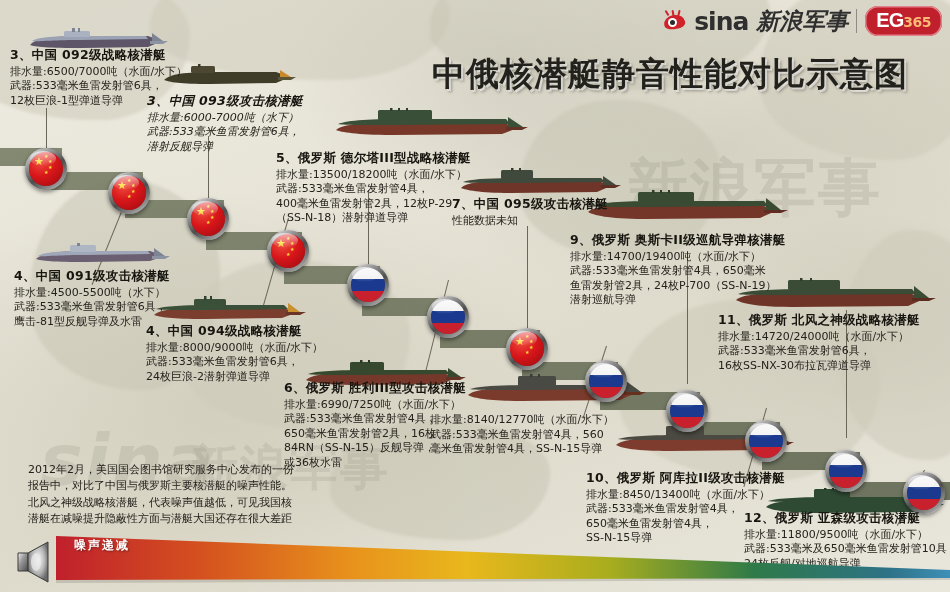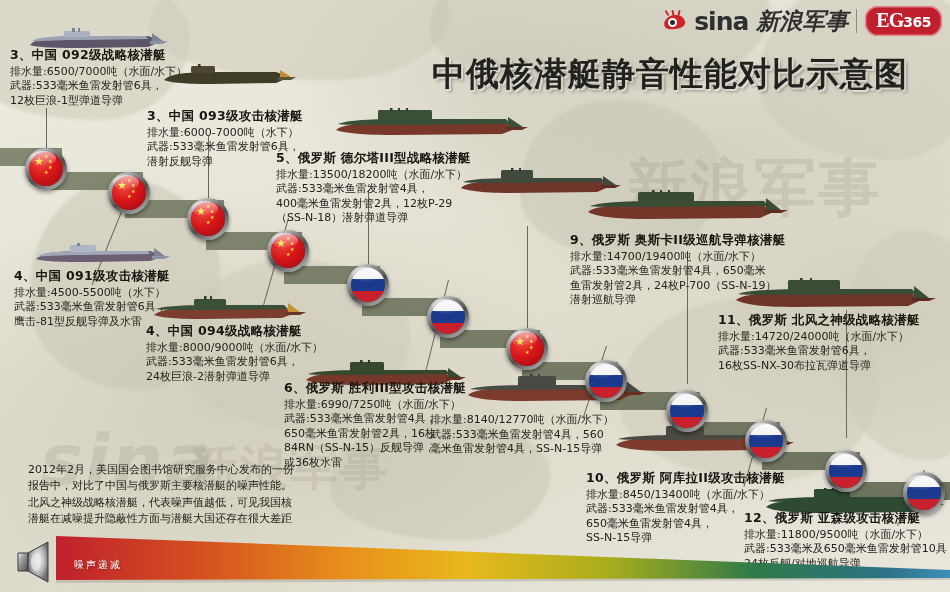"EG" .eg .eg1 { font-family: Liberation Serif, serif -> Liberation Sans, sans-serif }
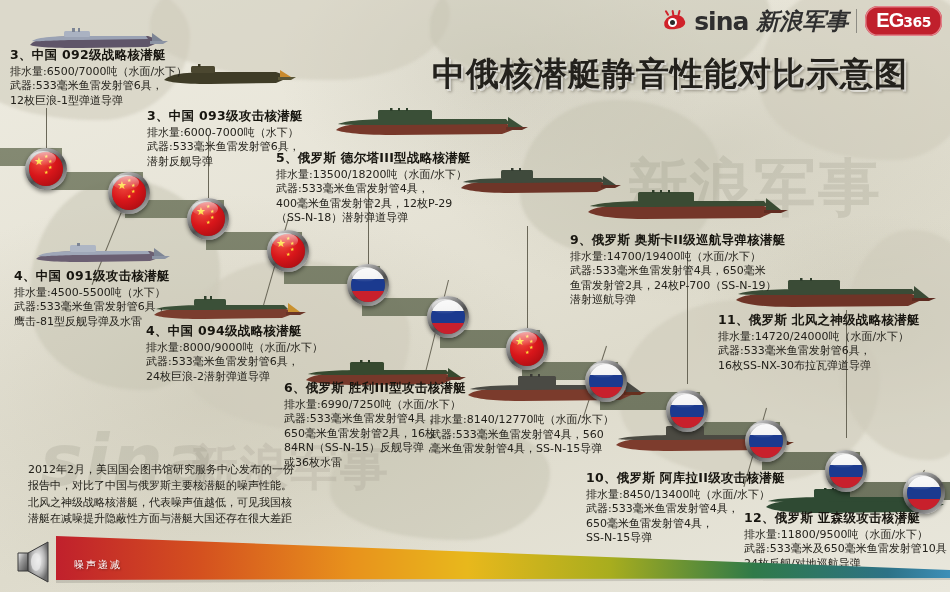"365" .eg .eg2 { color: #ffffff -> #fdba74 }
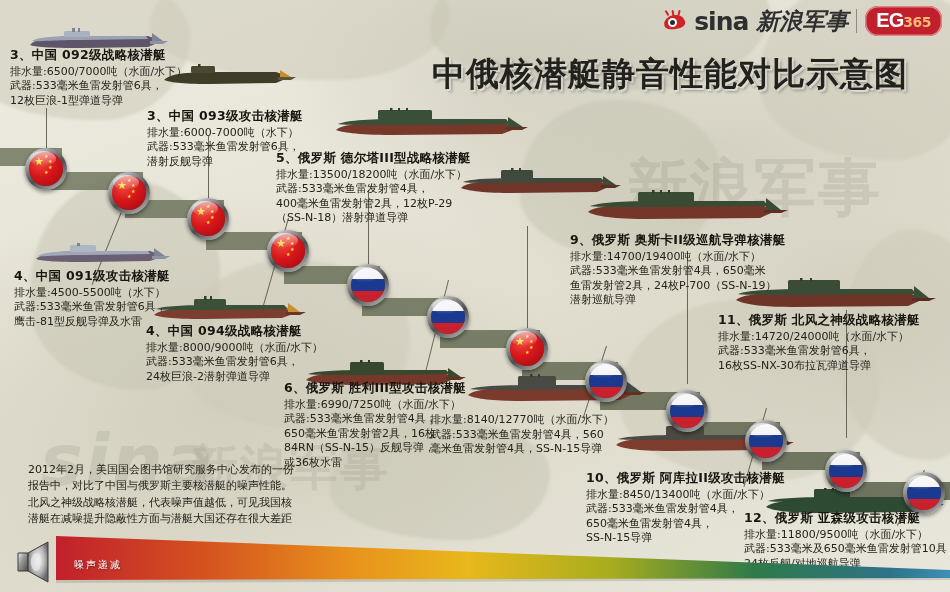"3、中国 093级攻击核潜艇" div.info { font-style: none -> italic; top: 108px -> 93px }
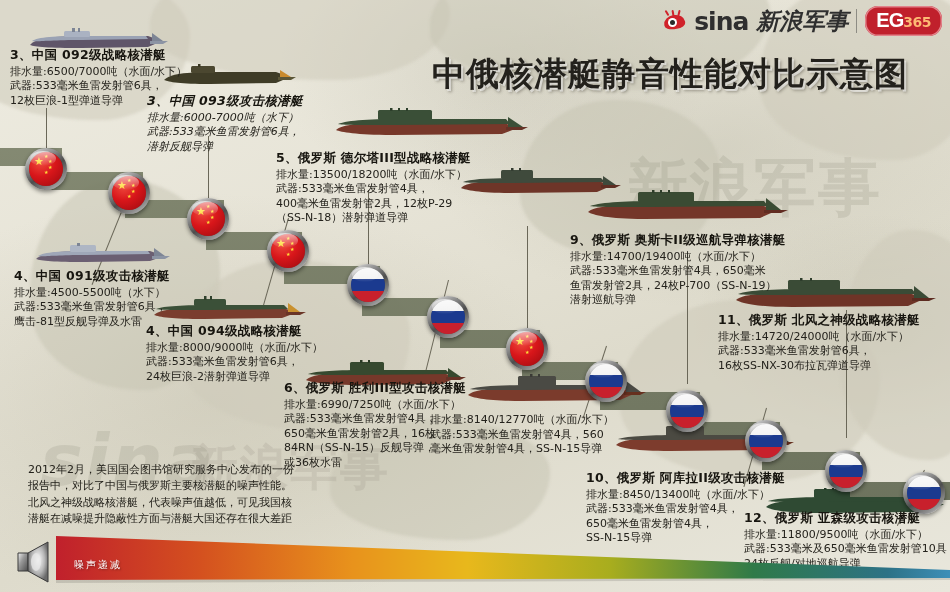"7、中国 095级攻击核潜艇" div.info { html: none -> <div> <div>7、中国 095级攻击核潜艇</div> <div>性能数据未知</div> </div> }
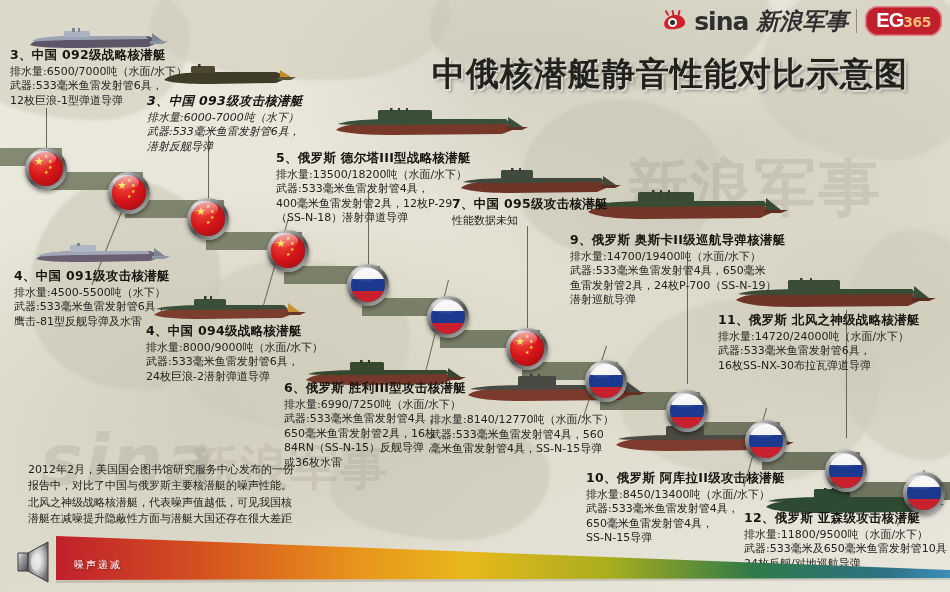"噪声递减" .noiselabel { font-size: 10px -> 12px; font-weight: normal -> bold; top: 28px -> 7px }
